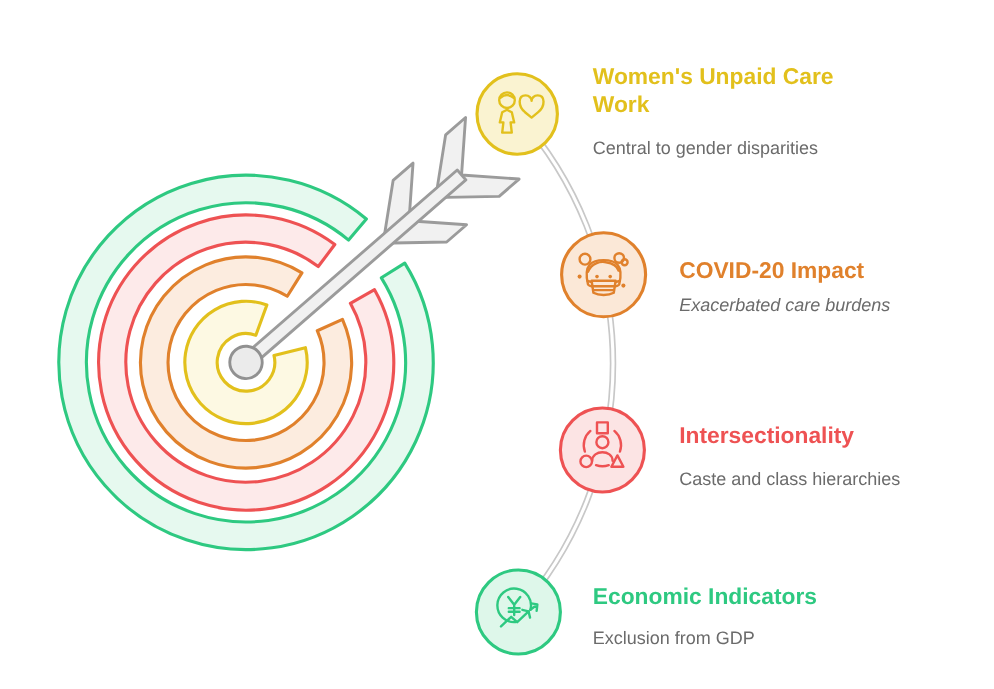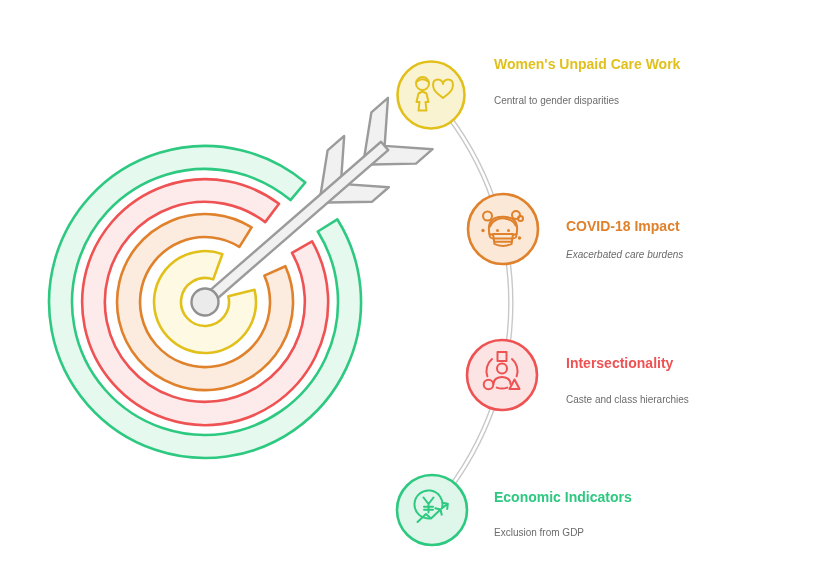"Women's Unpaid Care Work" .item .title { font-size: 14px -> 19px }
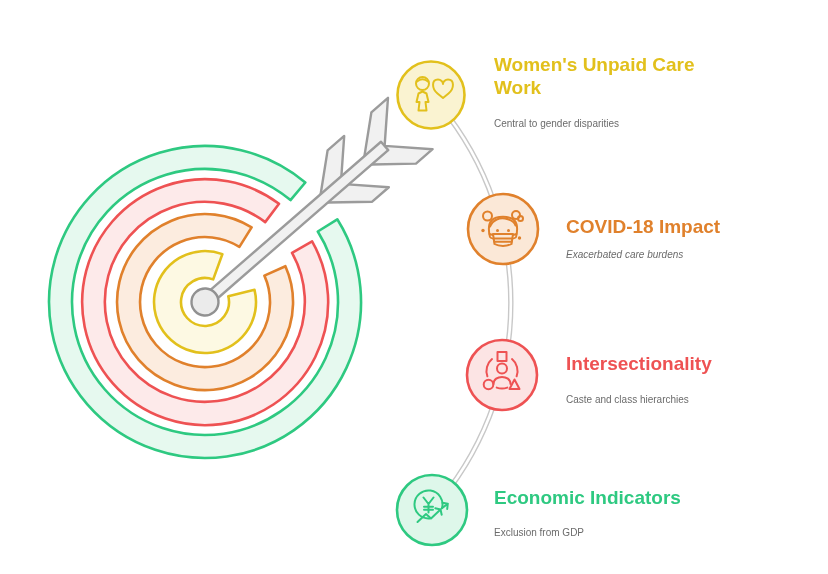"Central to gender disparities" .item .sub { font-size: 10px -> 15px }
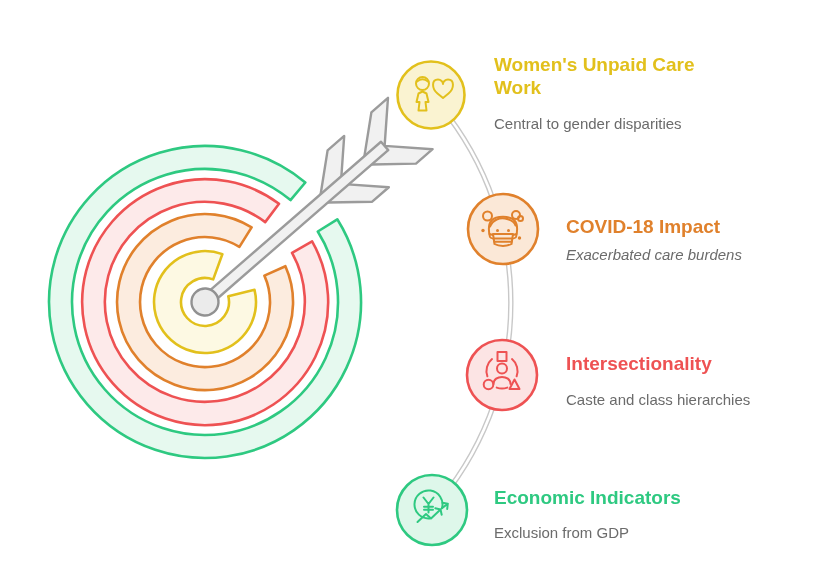"COVID-18 Impact" div.title { text: COVID-18 -> COVID-20 }
